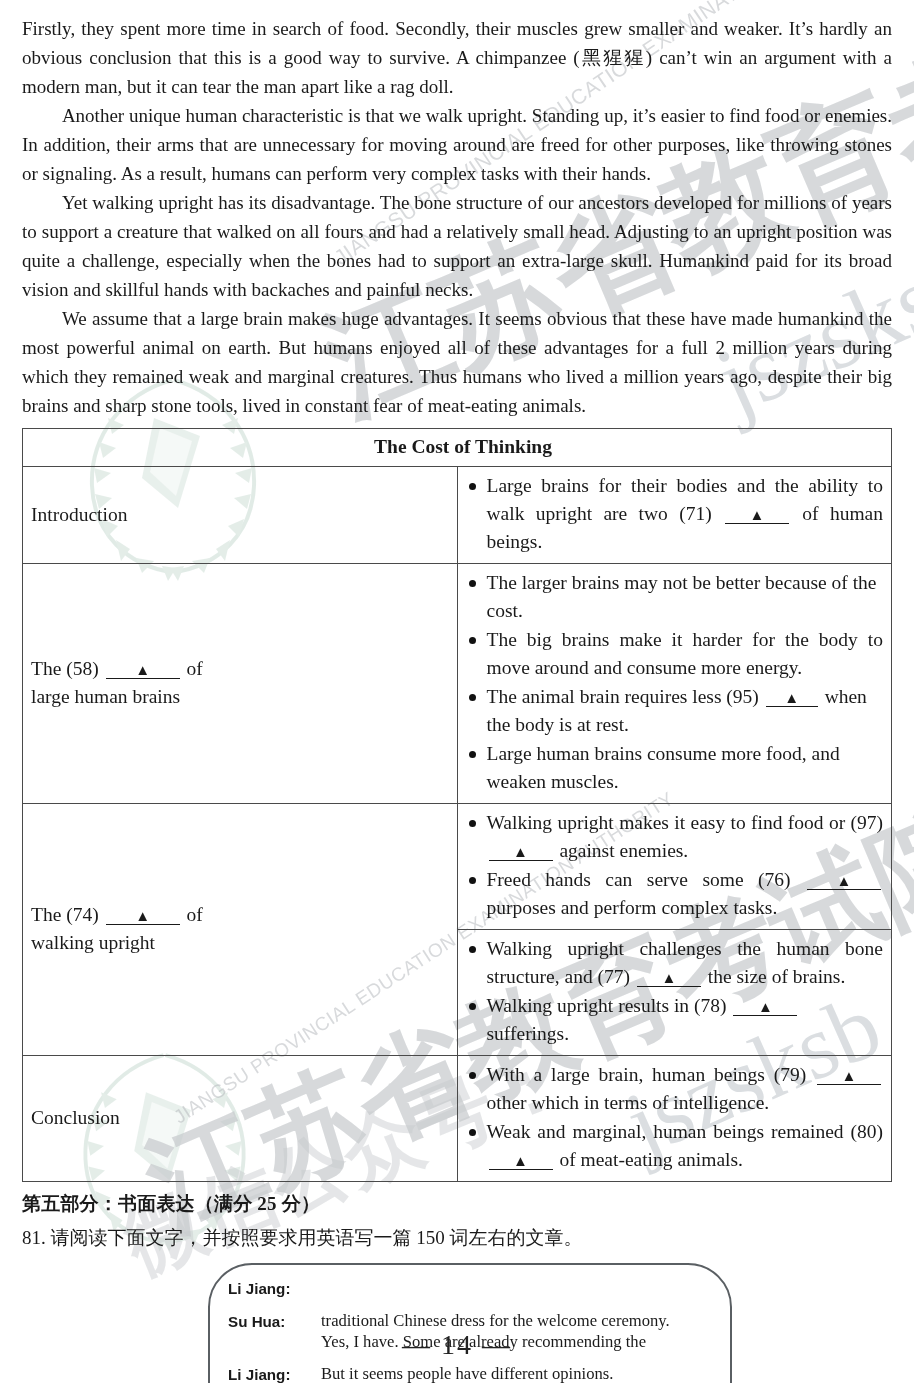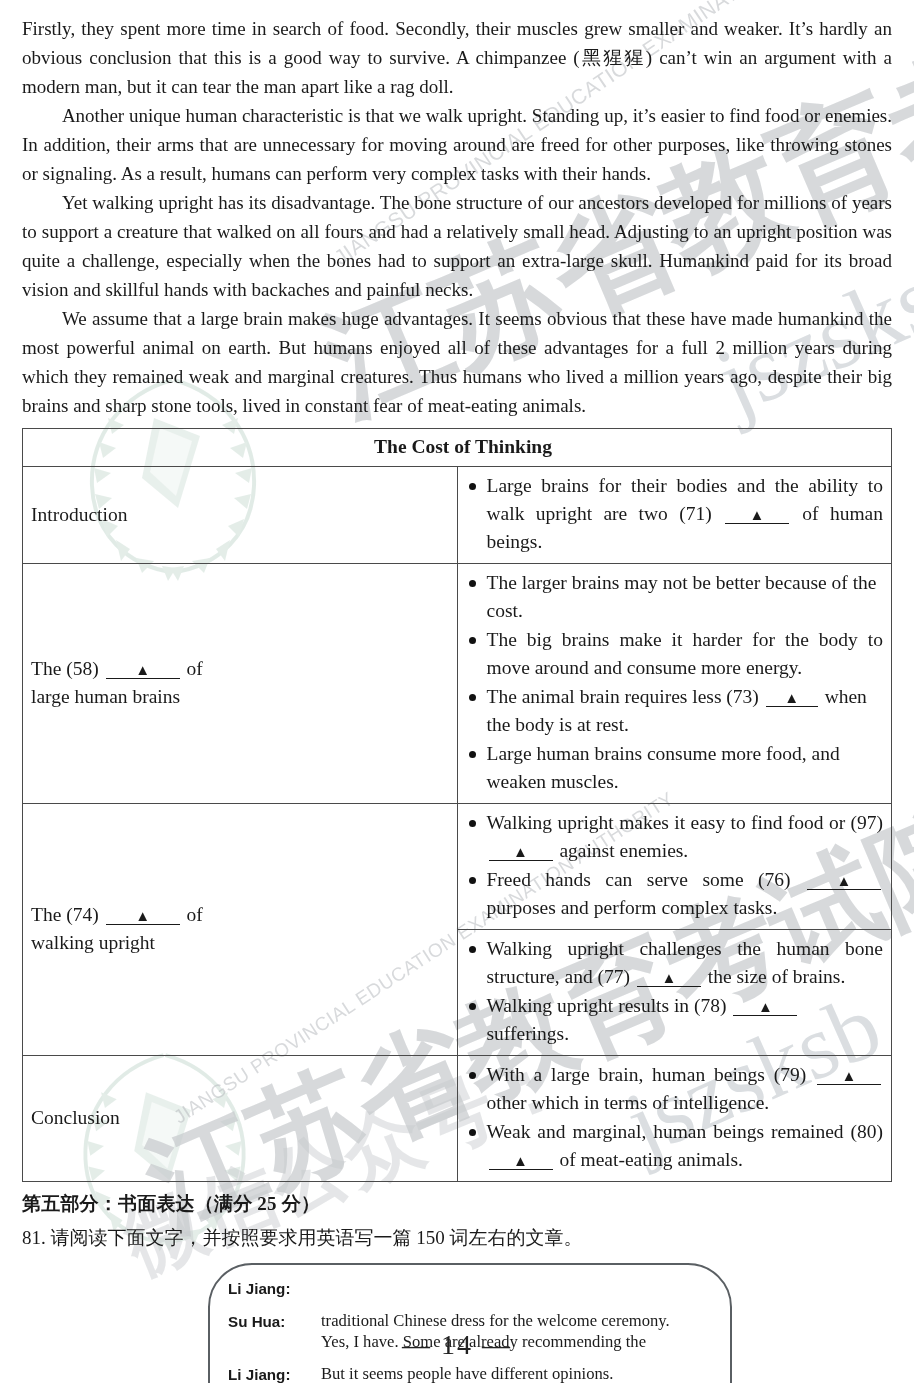"The animal brain requires less" span { text: 73 -> 95 }
